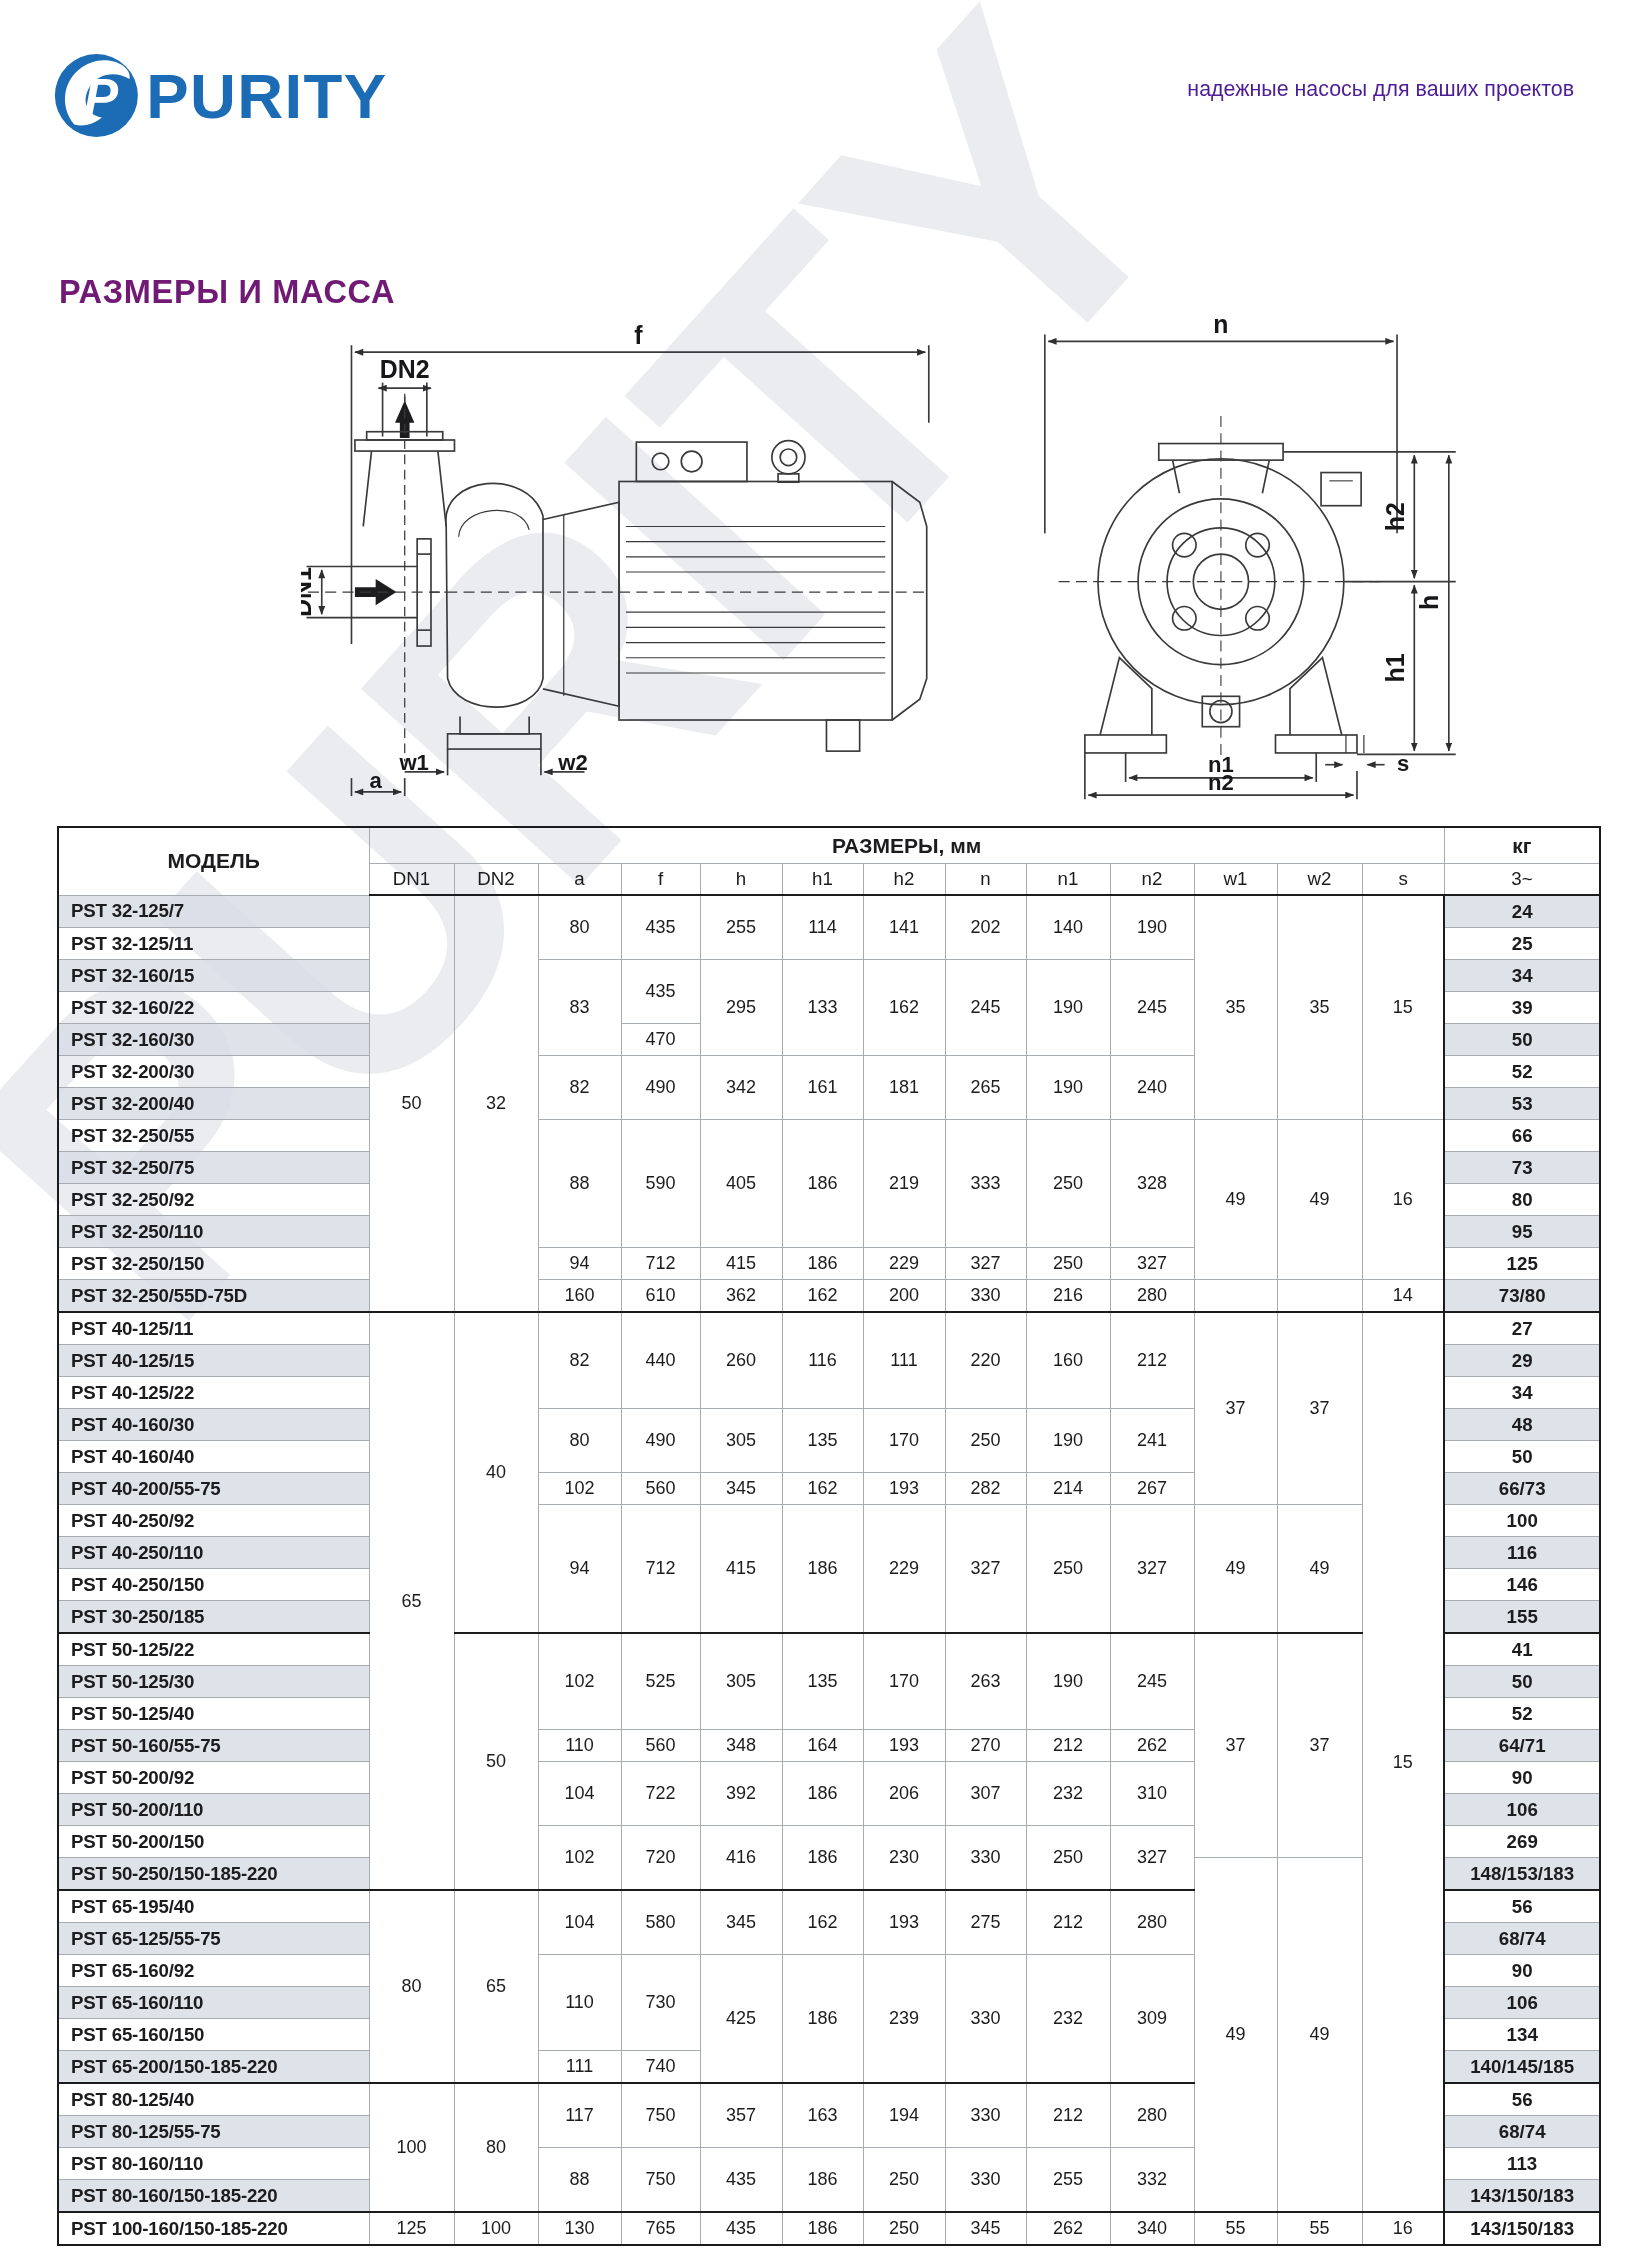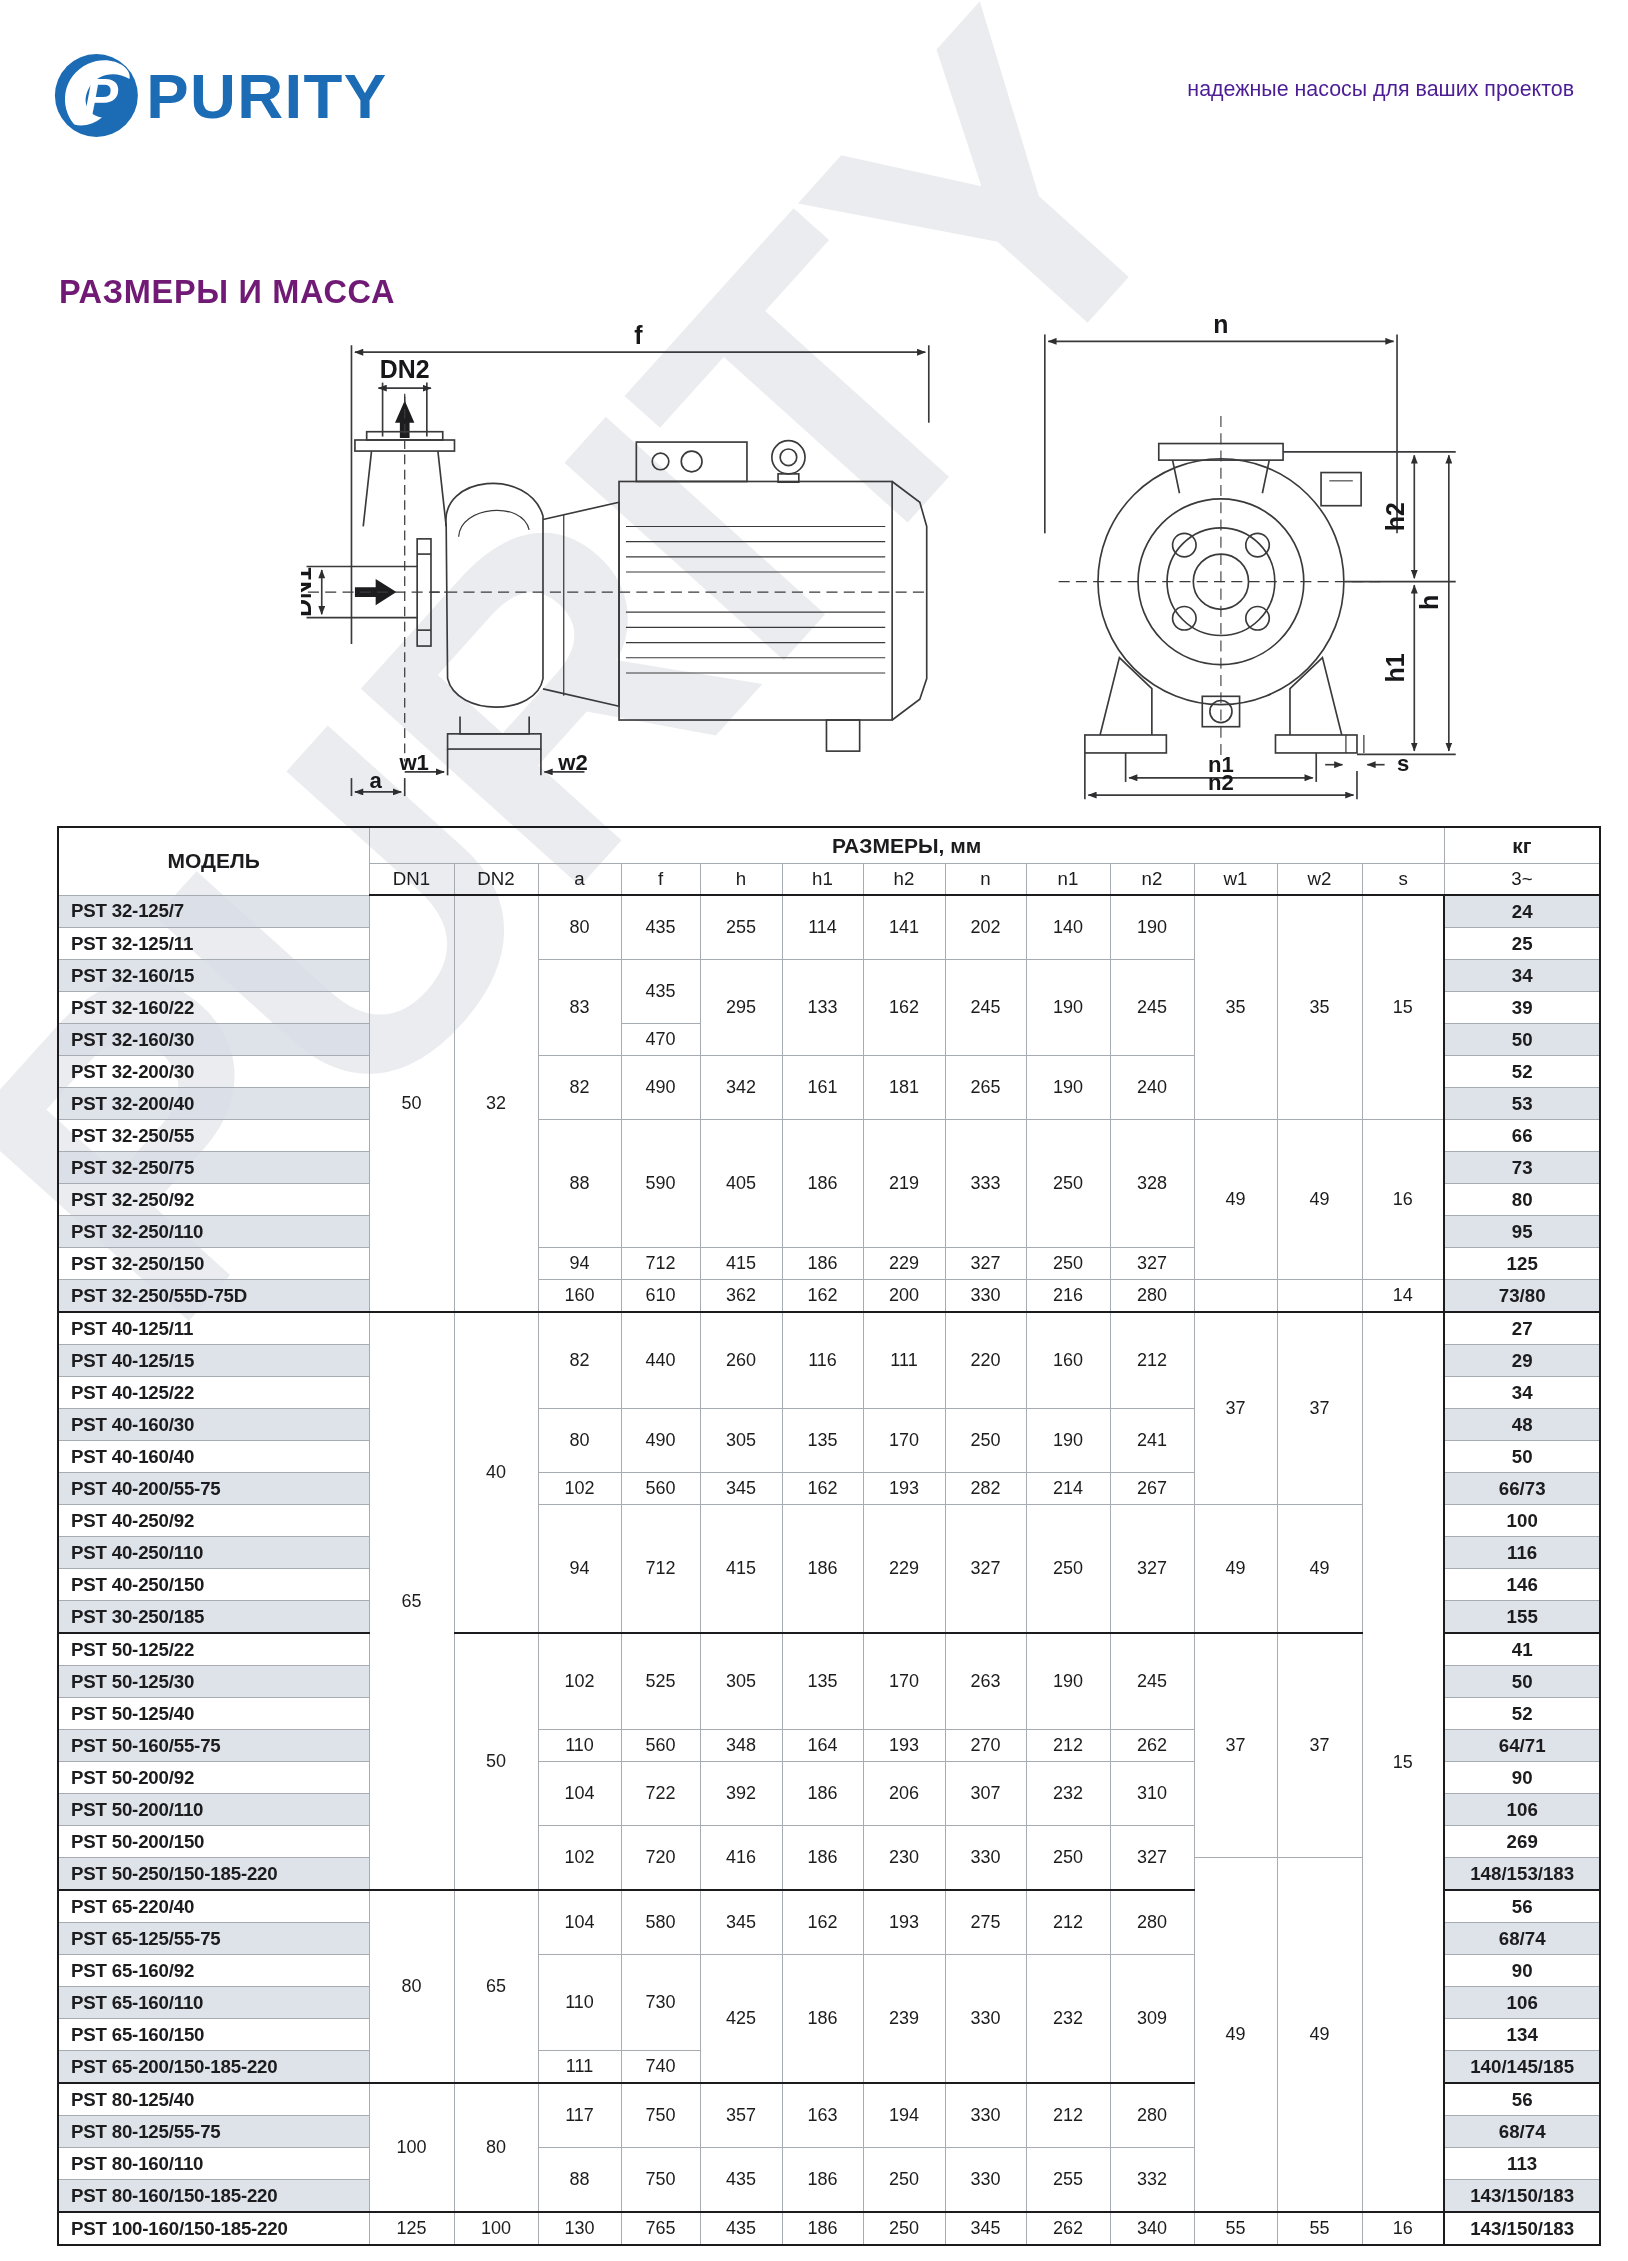"PST 65-220/40" td.model { text: 65-220/40 -> 65-195/40 }
